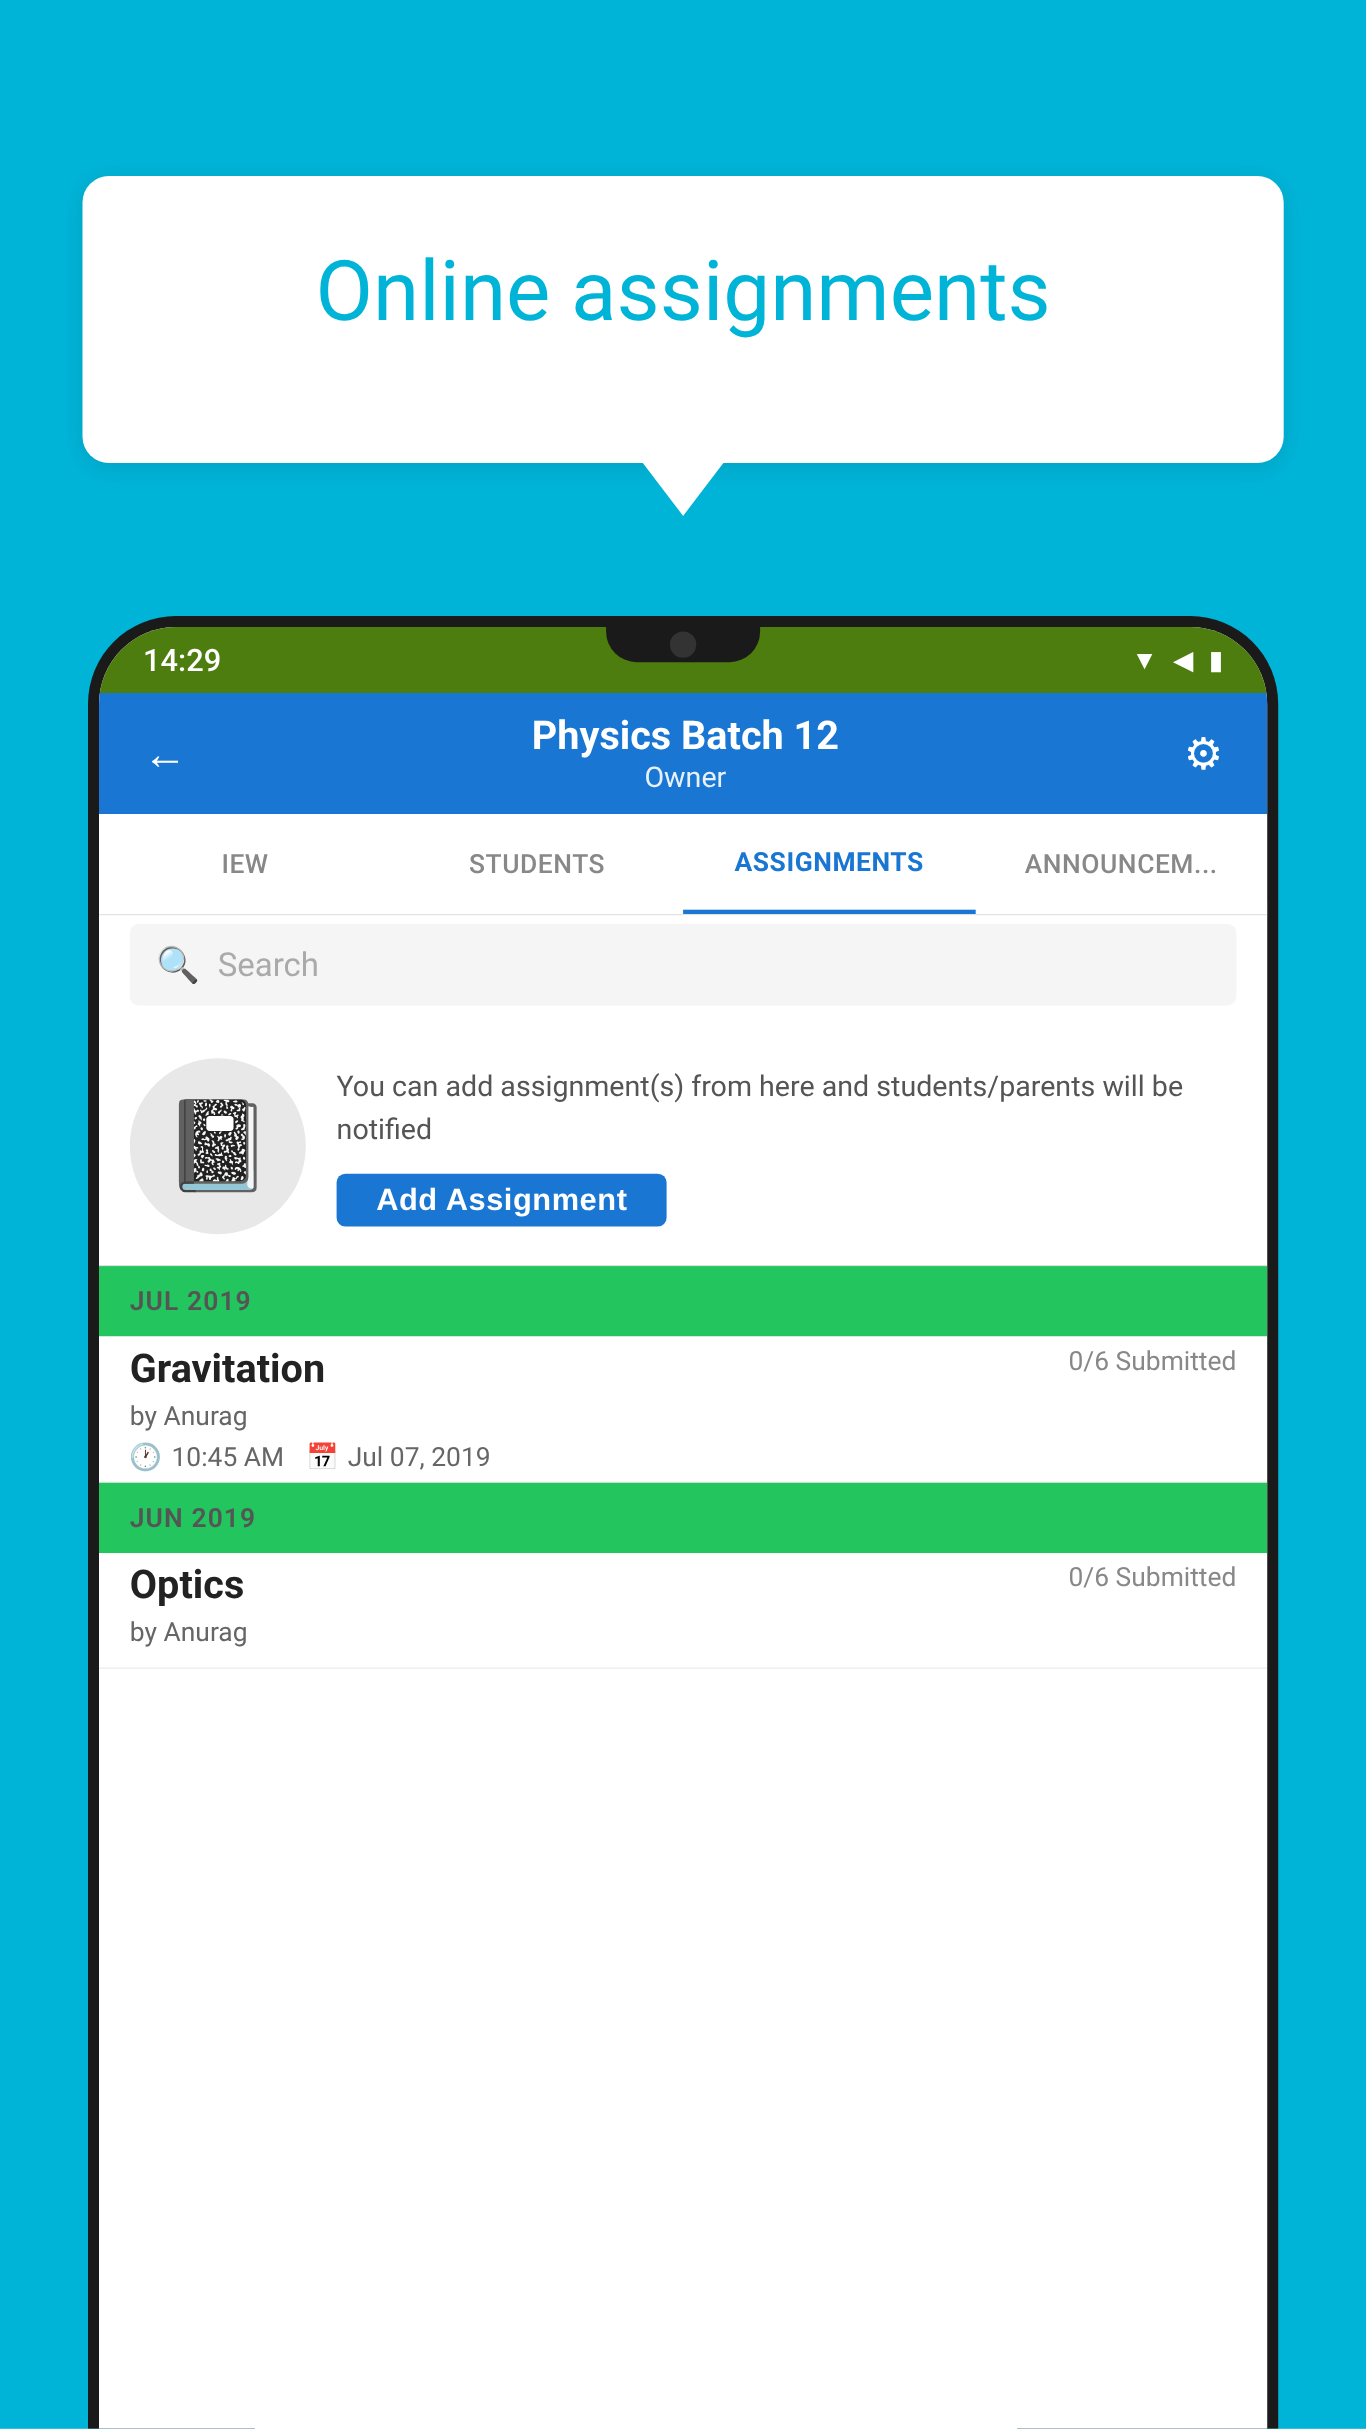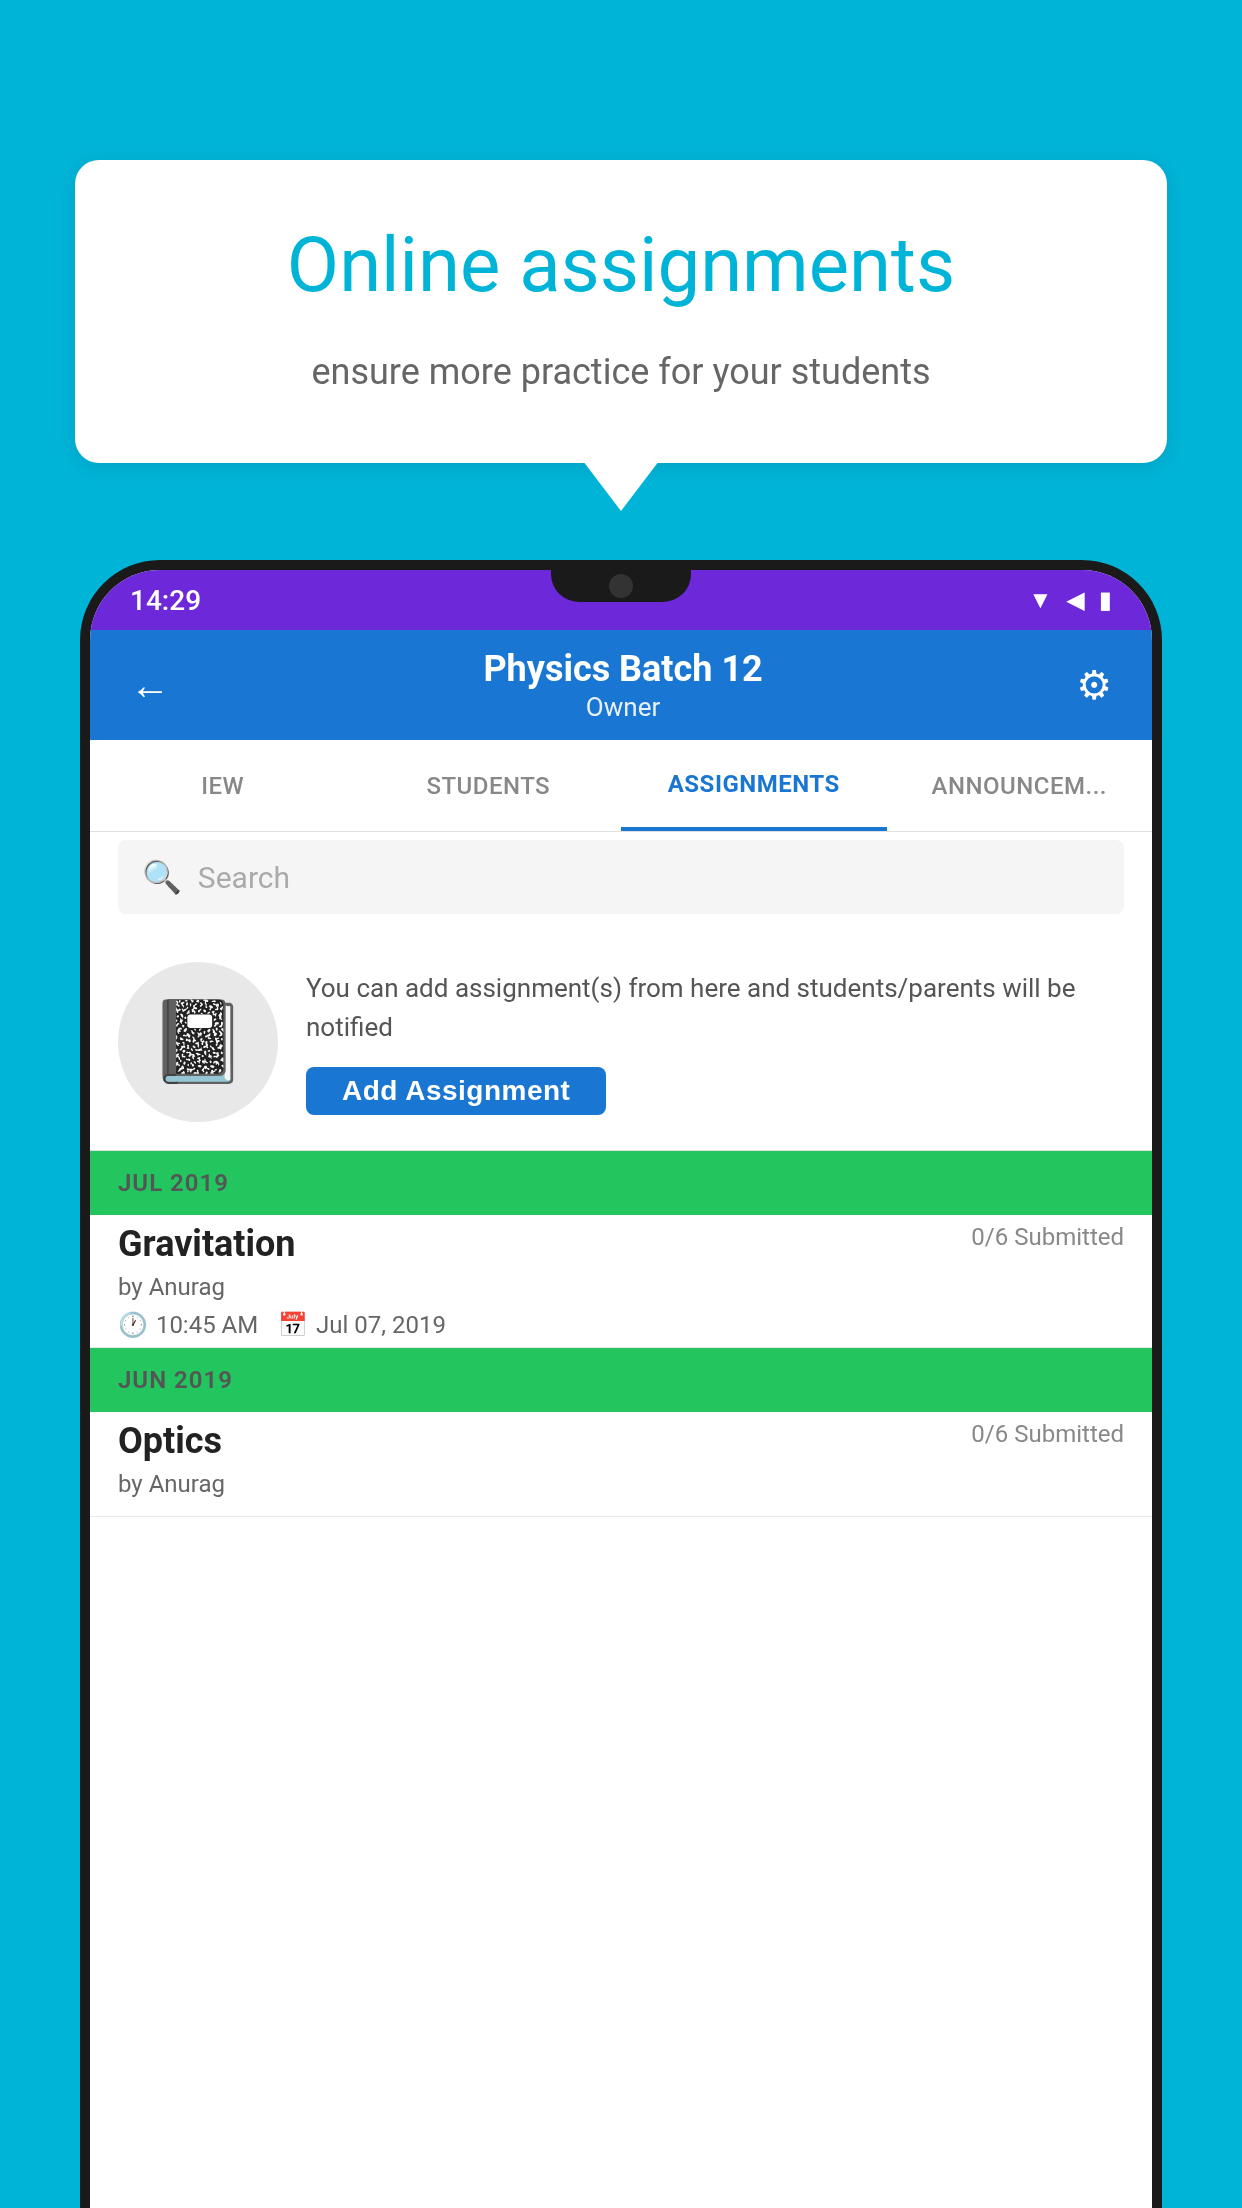"ensure more practice for your" div.speech-bubble-subtitle { html: <div>ensure more practice for your students</div> -> none }
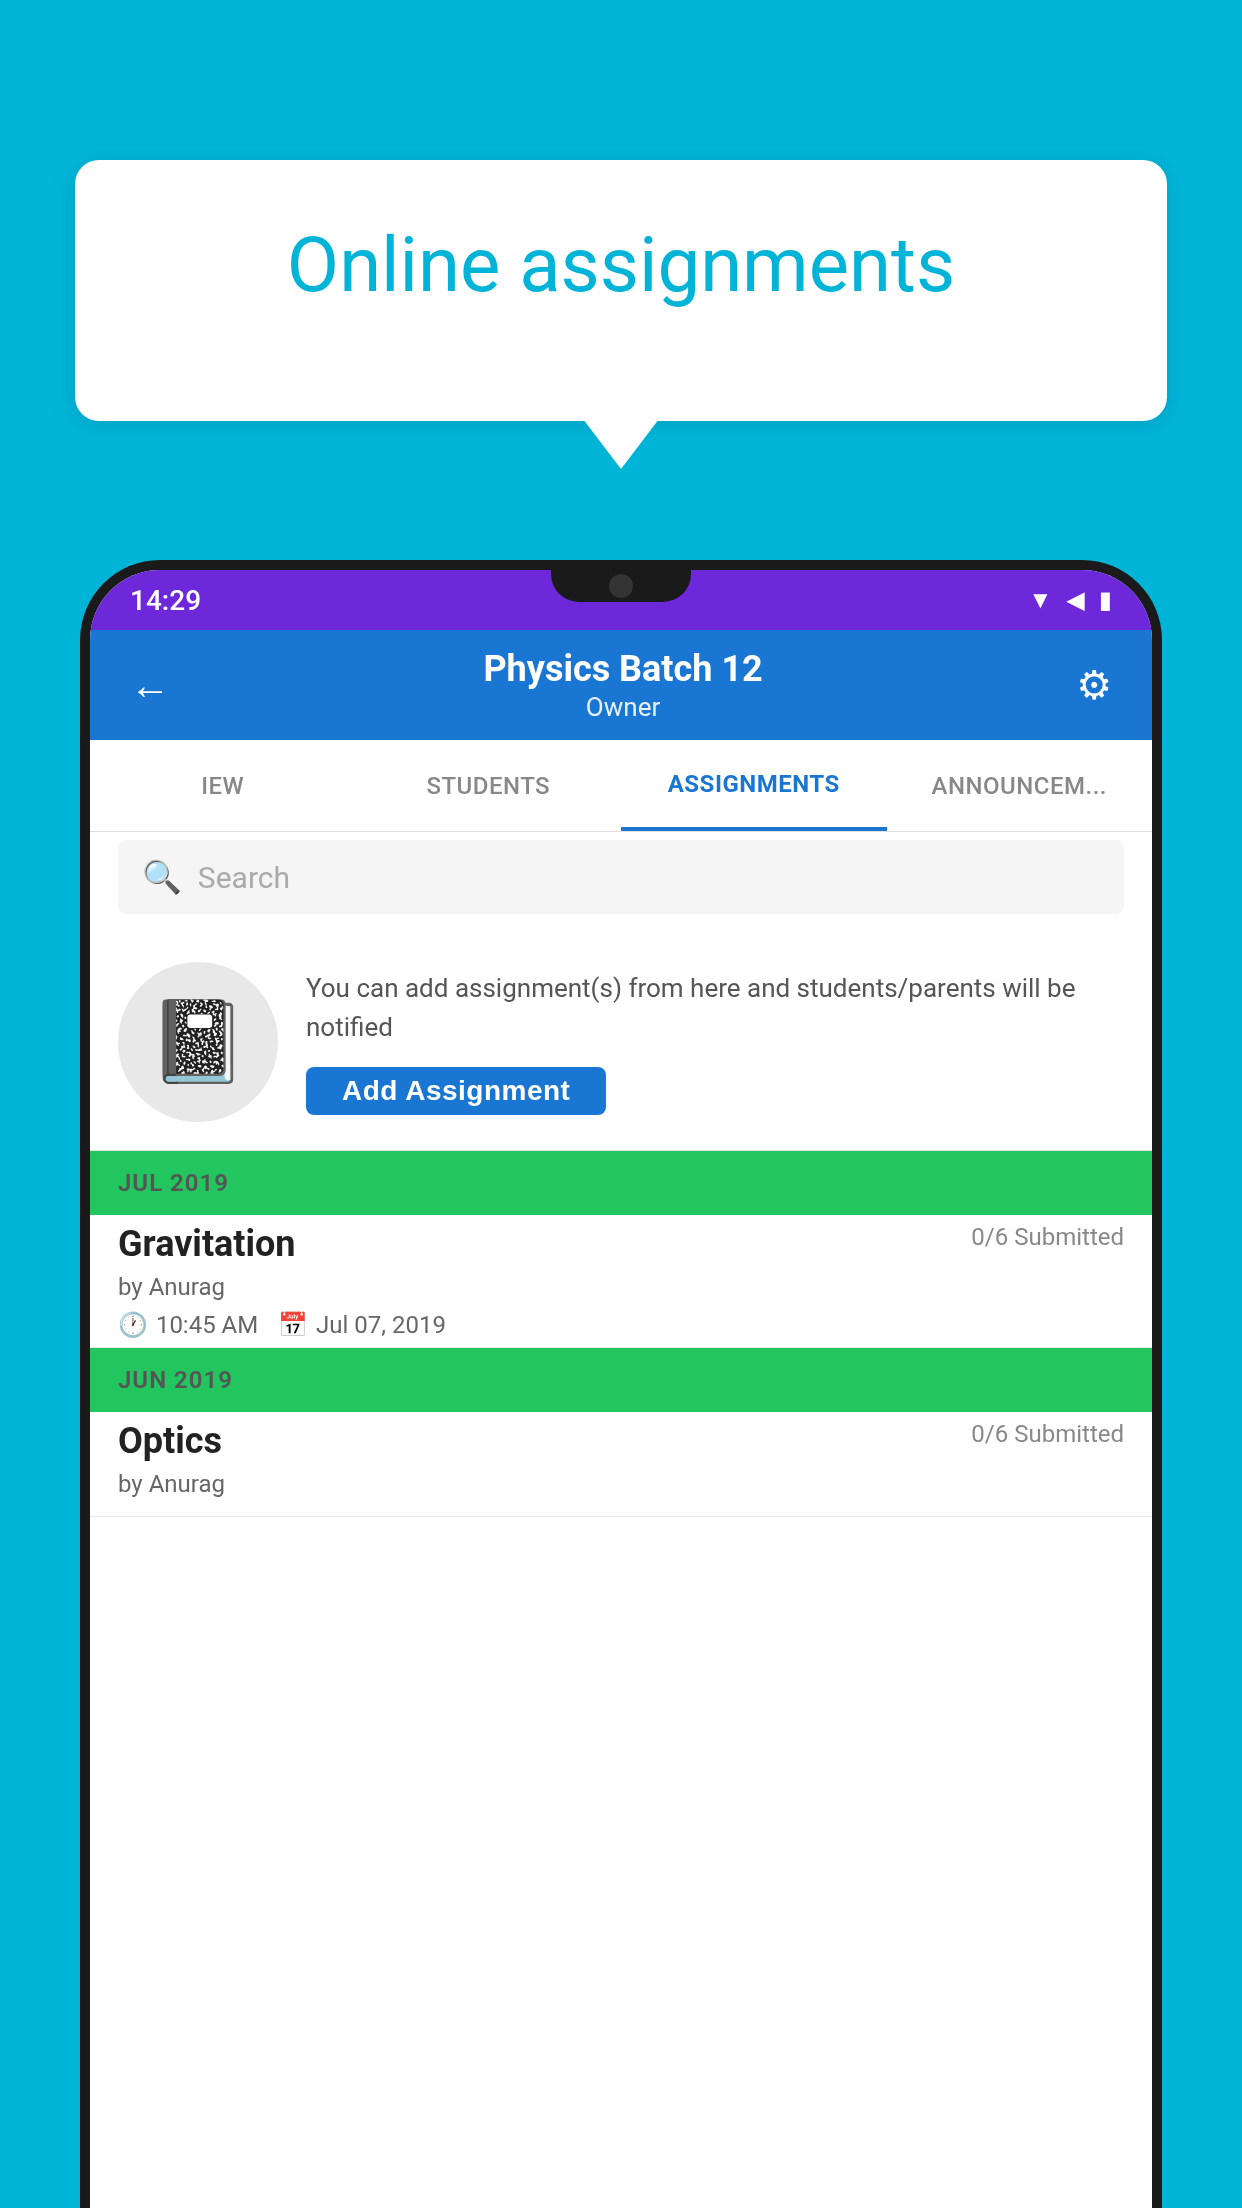"14:29" .status-bar { background: #6d28d9 -> #4d7c0f }
